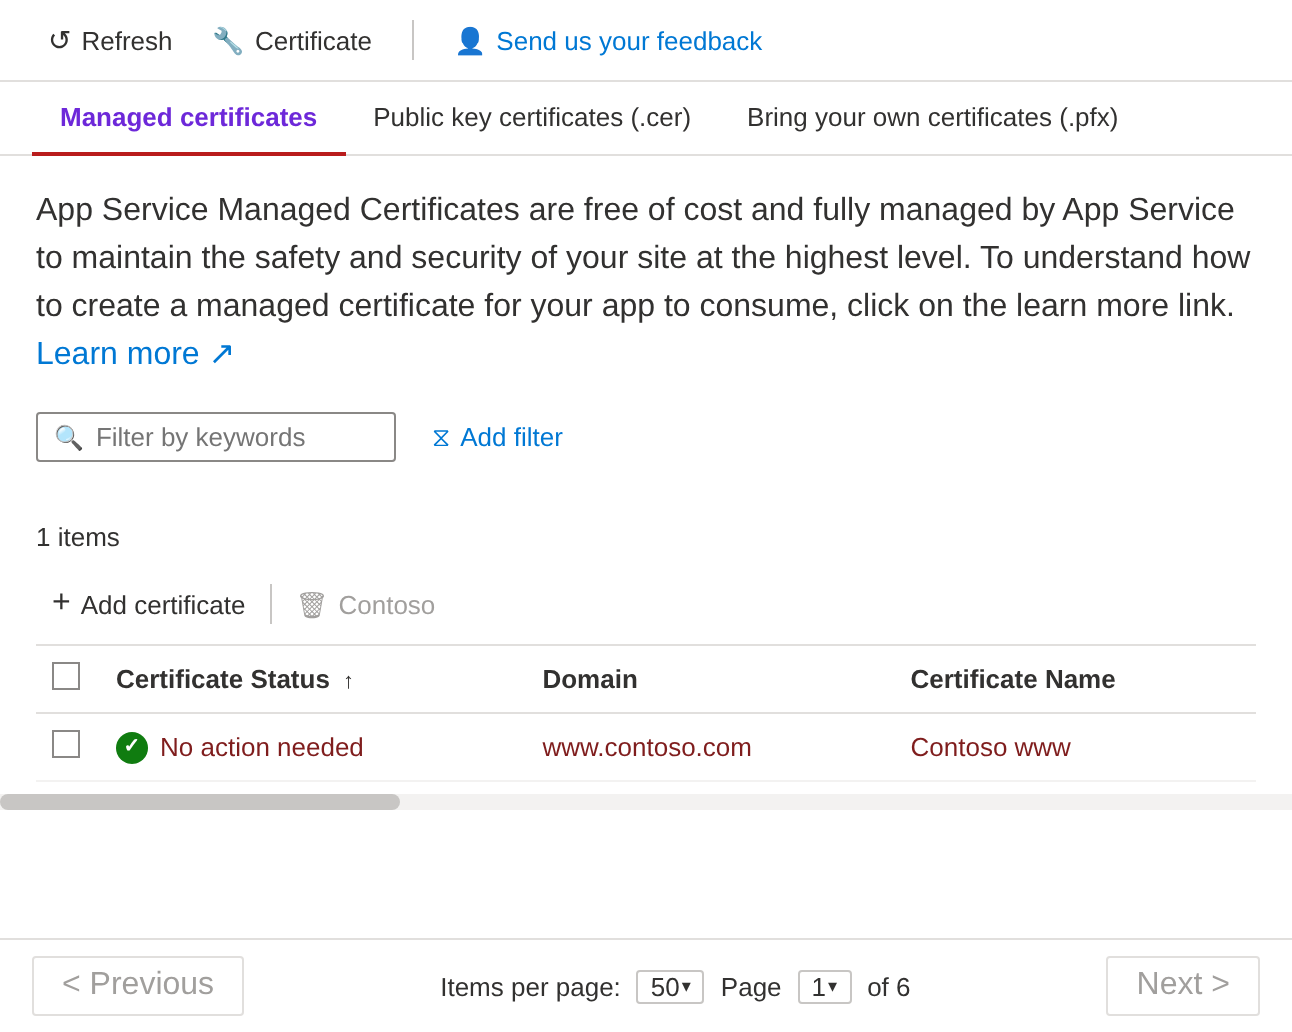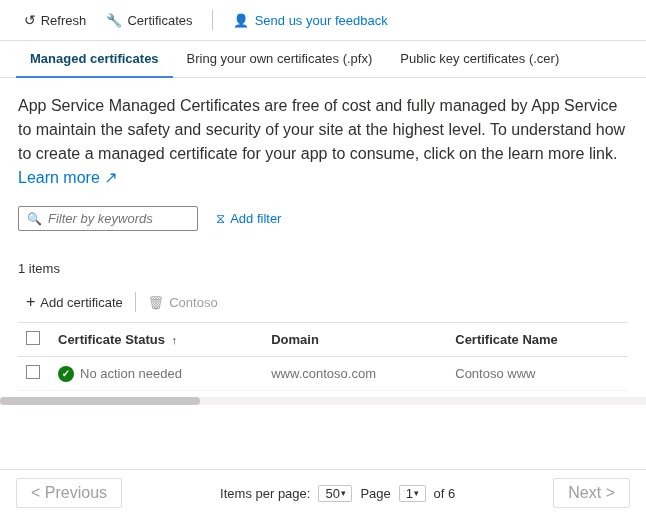"Certificates" span { text: Certificates -> Certificate }
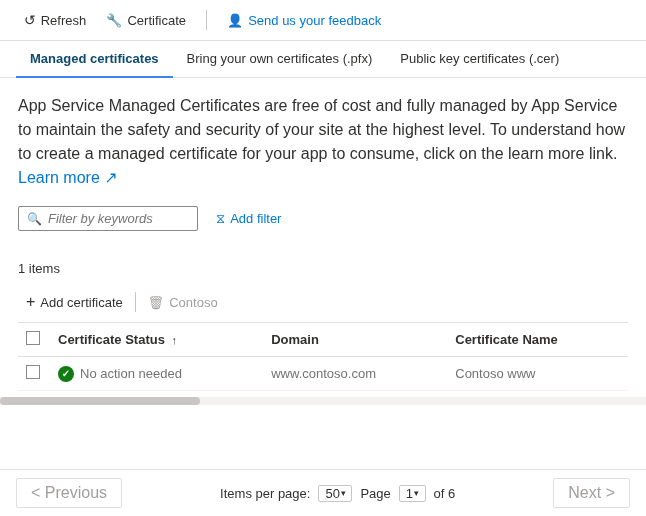"Managed certificates" .tab.active { border-bottom: 2px solid #3b82f6 -> 2px solid #b91c1c; color: #0c4a6e -> #6d28d9 }
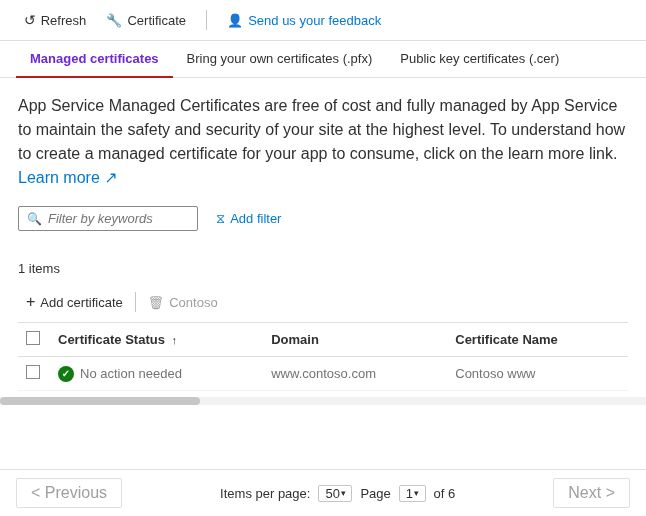"Bring your own certificates (.pfx)" div.tab { order: before "Public key certificates (.cer)" -> after "Public key certificates (.cer)" }
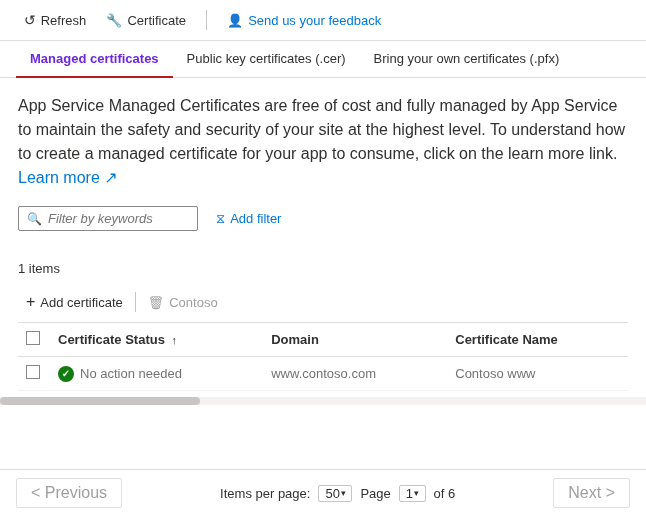"Filter by keywords" .search-box input { font-style: italic -> none }
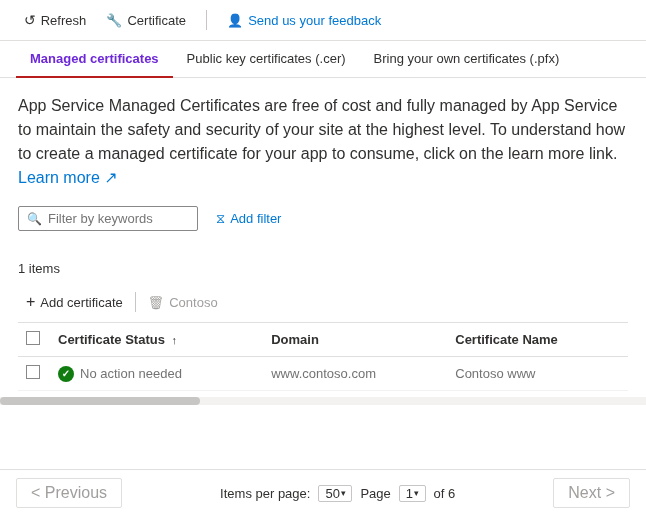"No action needed" .table td { color: #737373 -> #7f1d1d }
